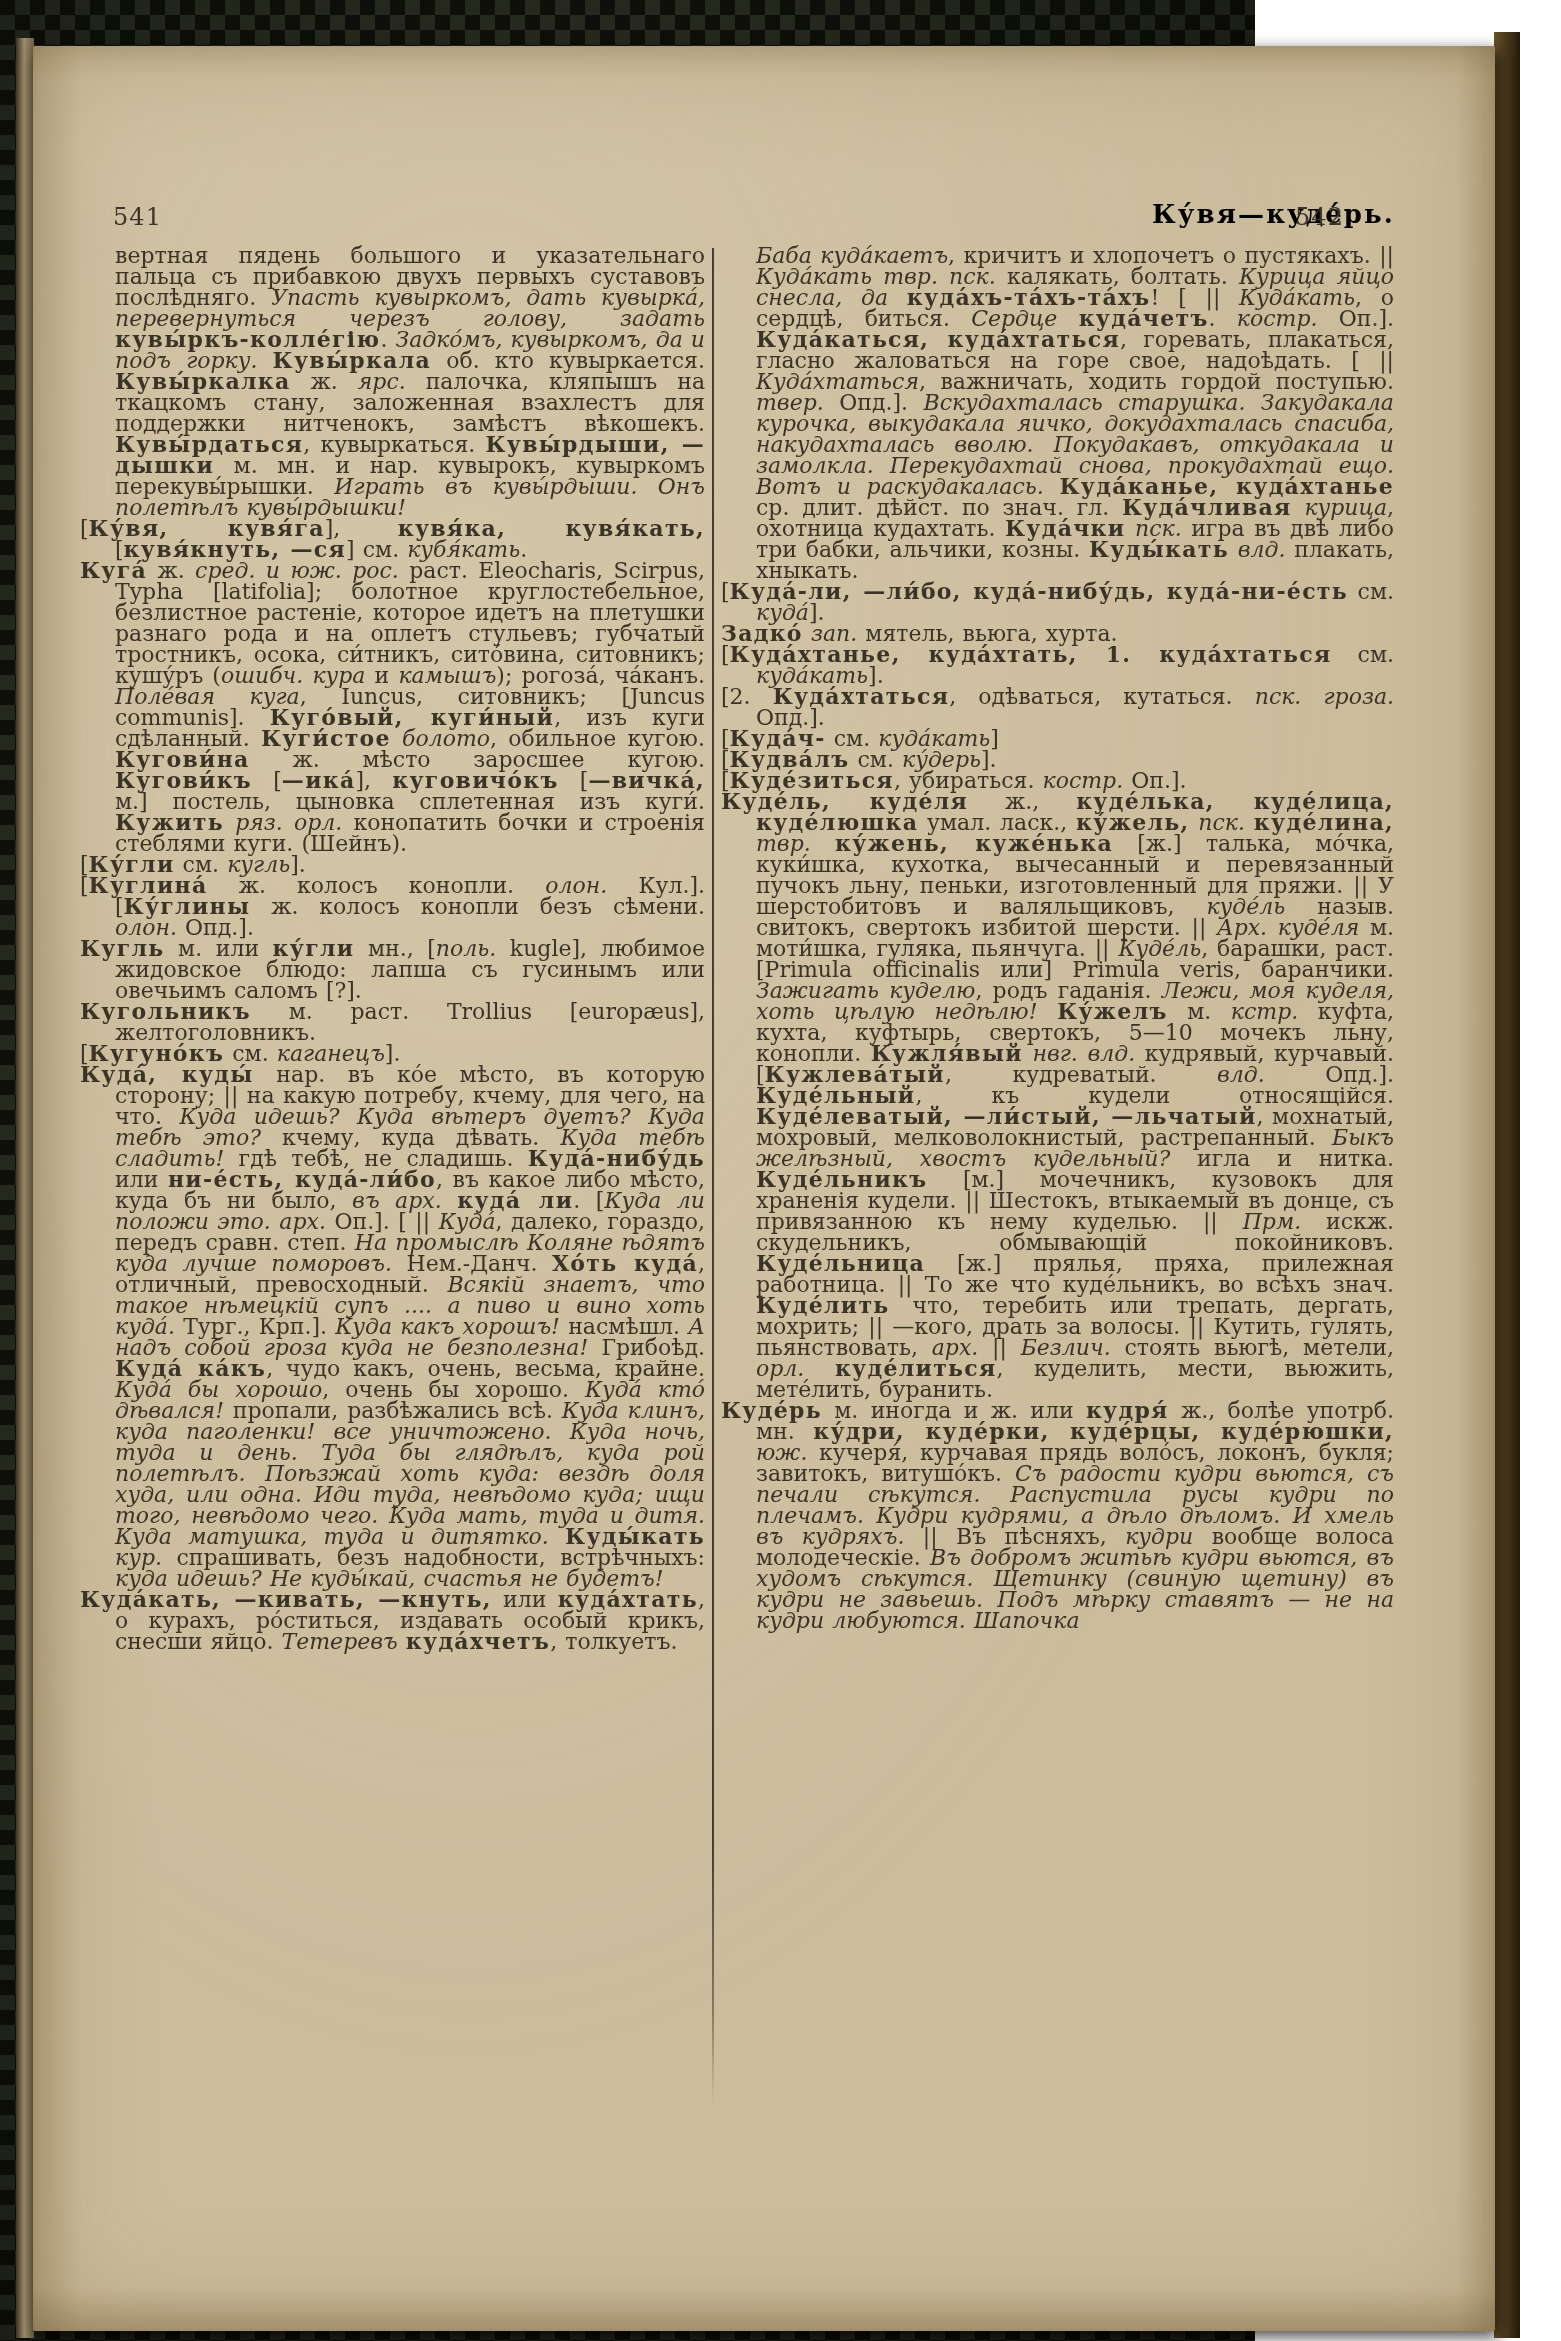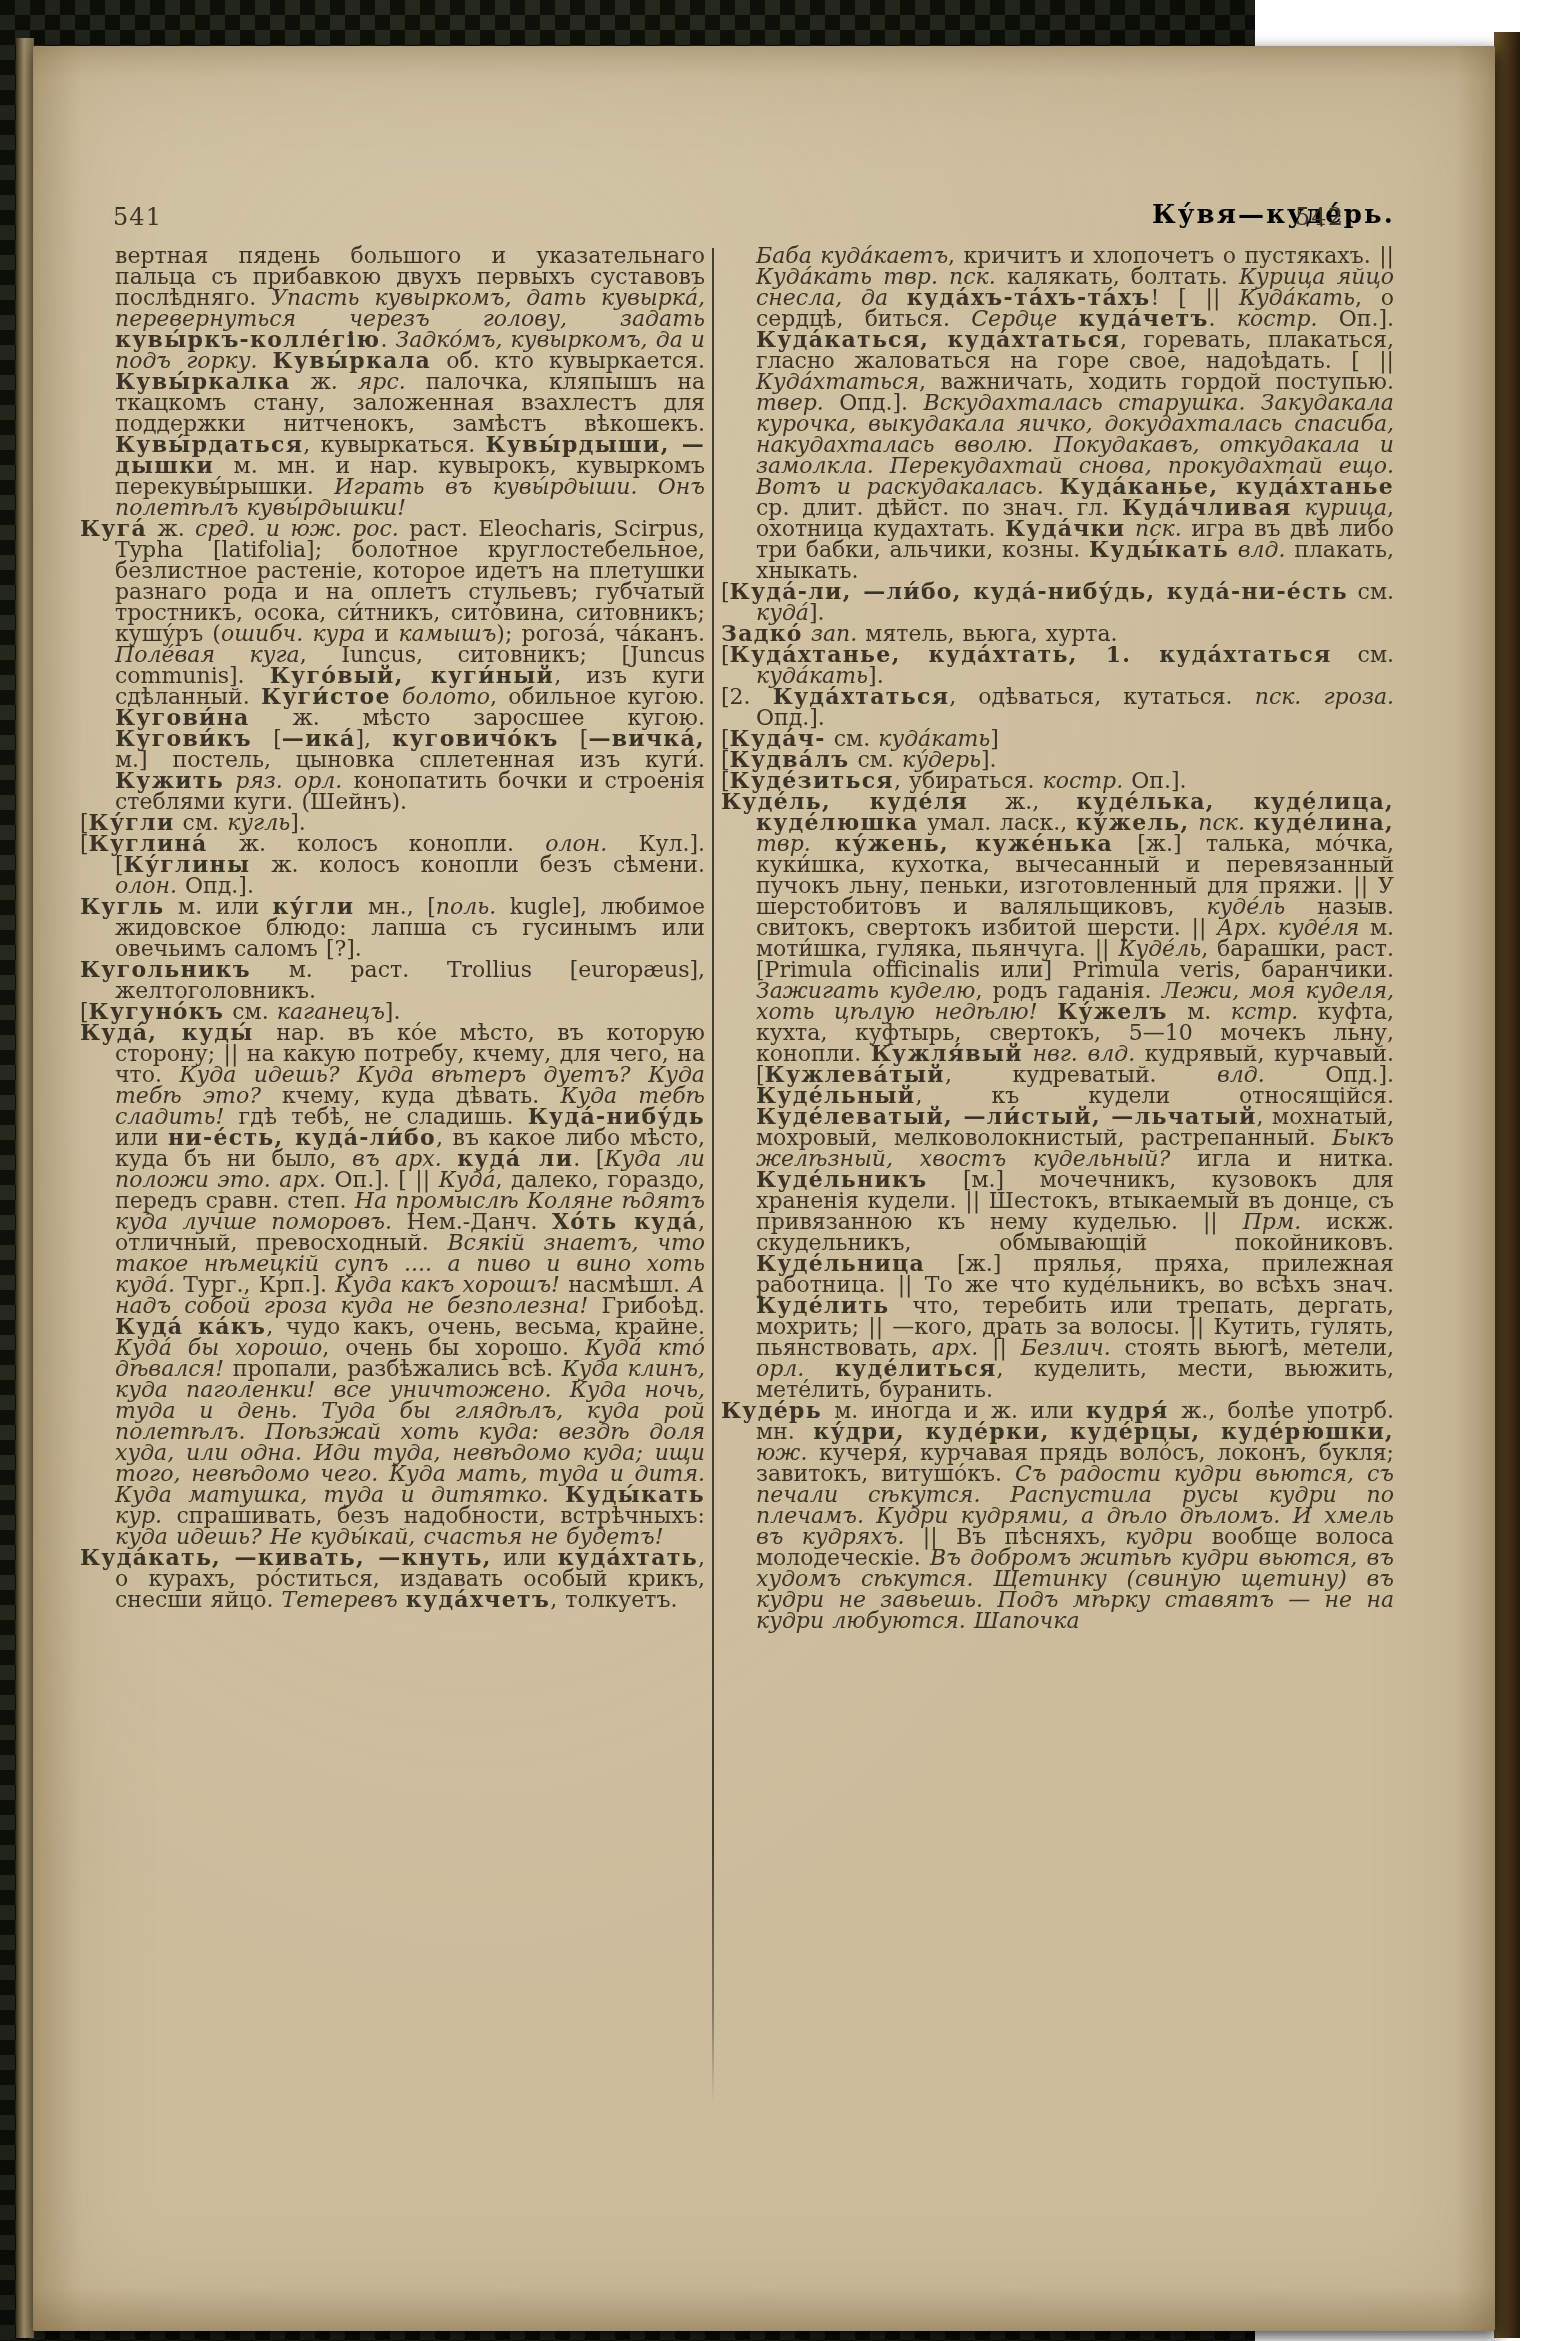"[Ку́вя, кувя́га], кувя́ка, кувя́кать," p.entry { html: none -> <p>[<b>Ку́вя, кувя́га</b>], <b>кувя́ка, кувя́кать,</b> [<b>кувя́кнуть, —ся</b>] см. <i>кубя́кать</i>.</p> }
